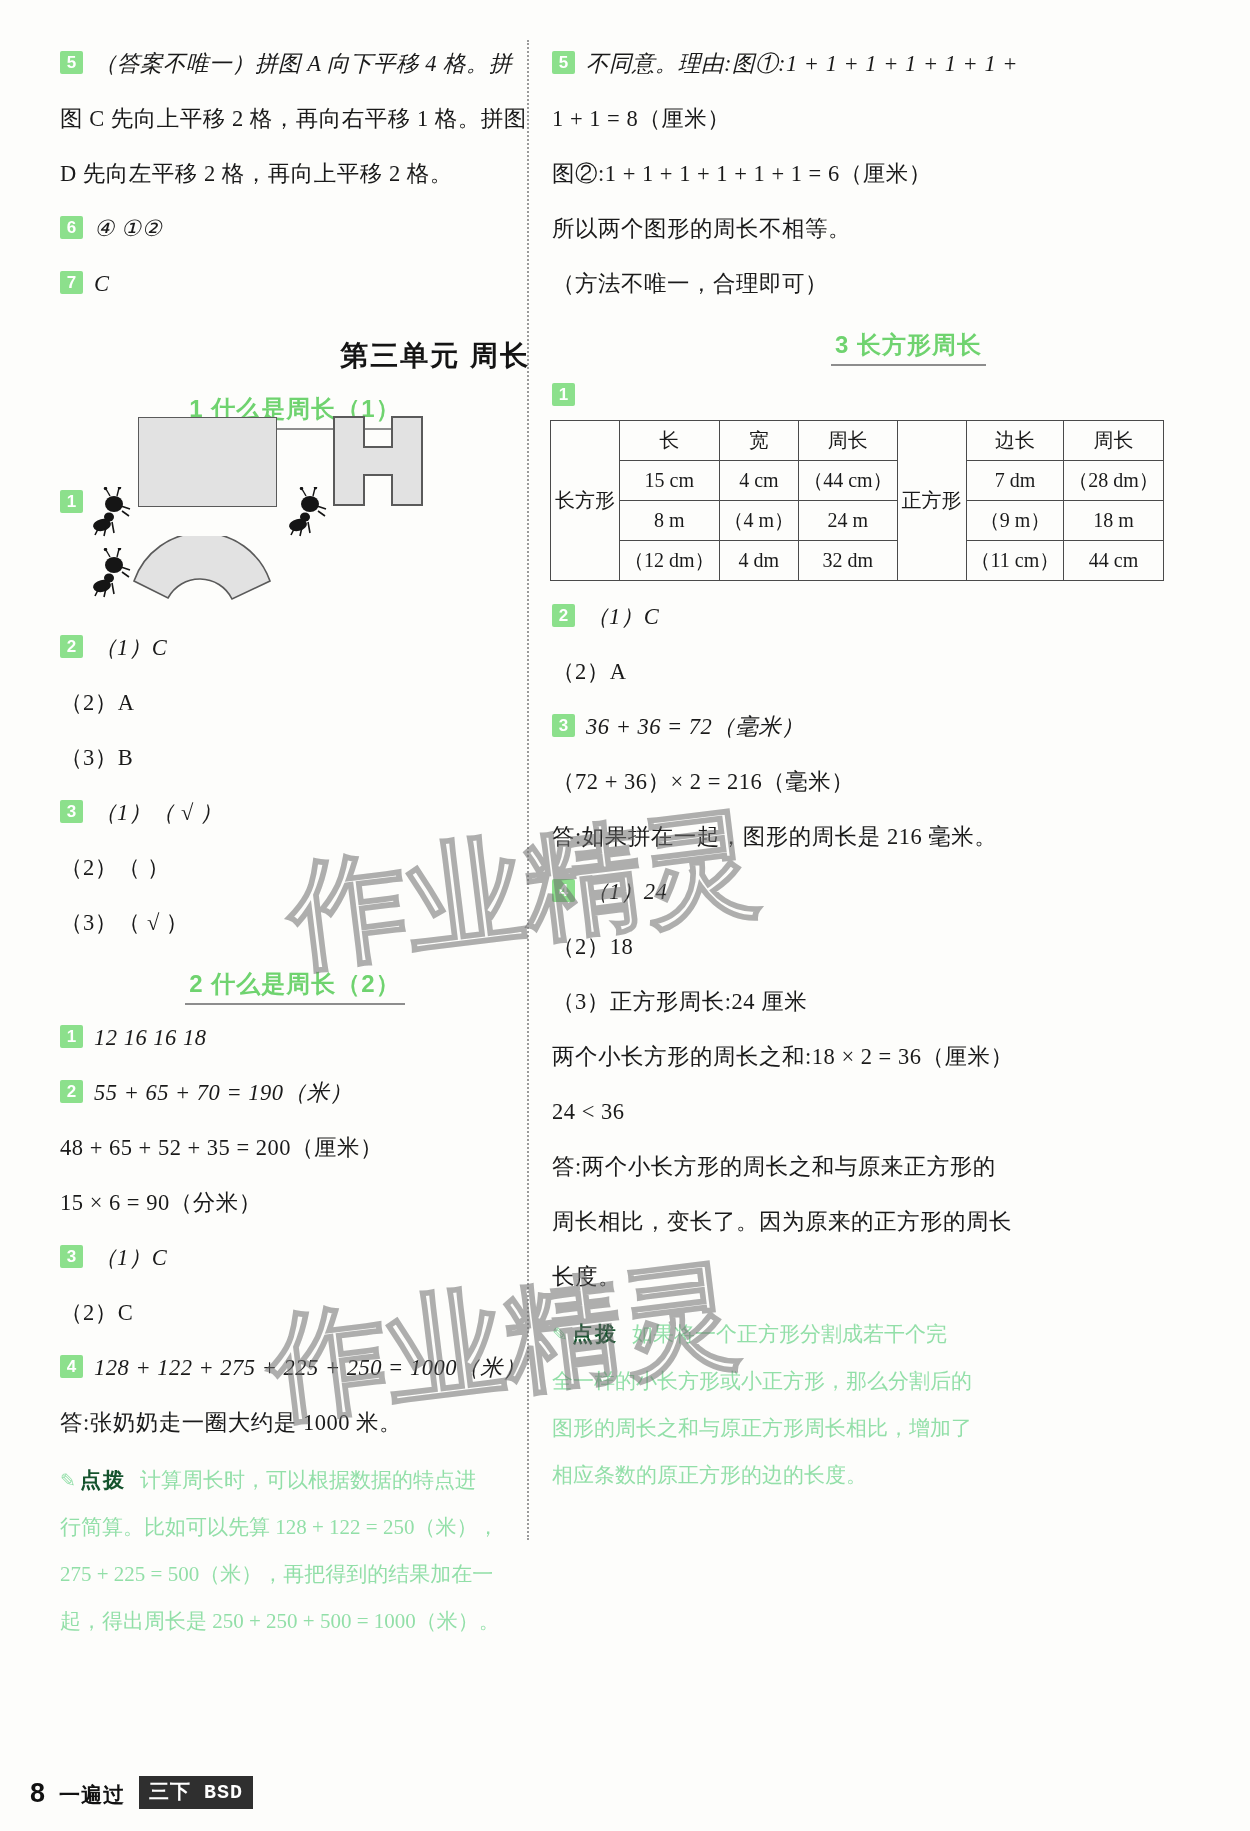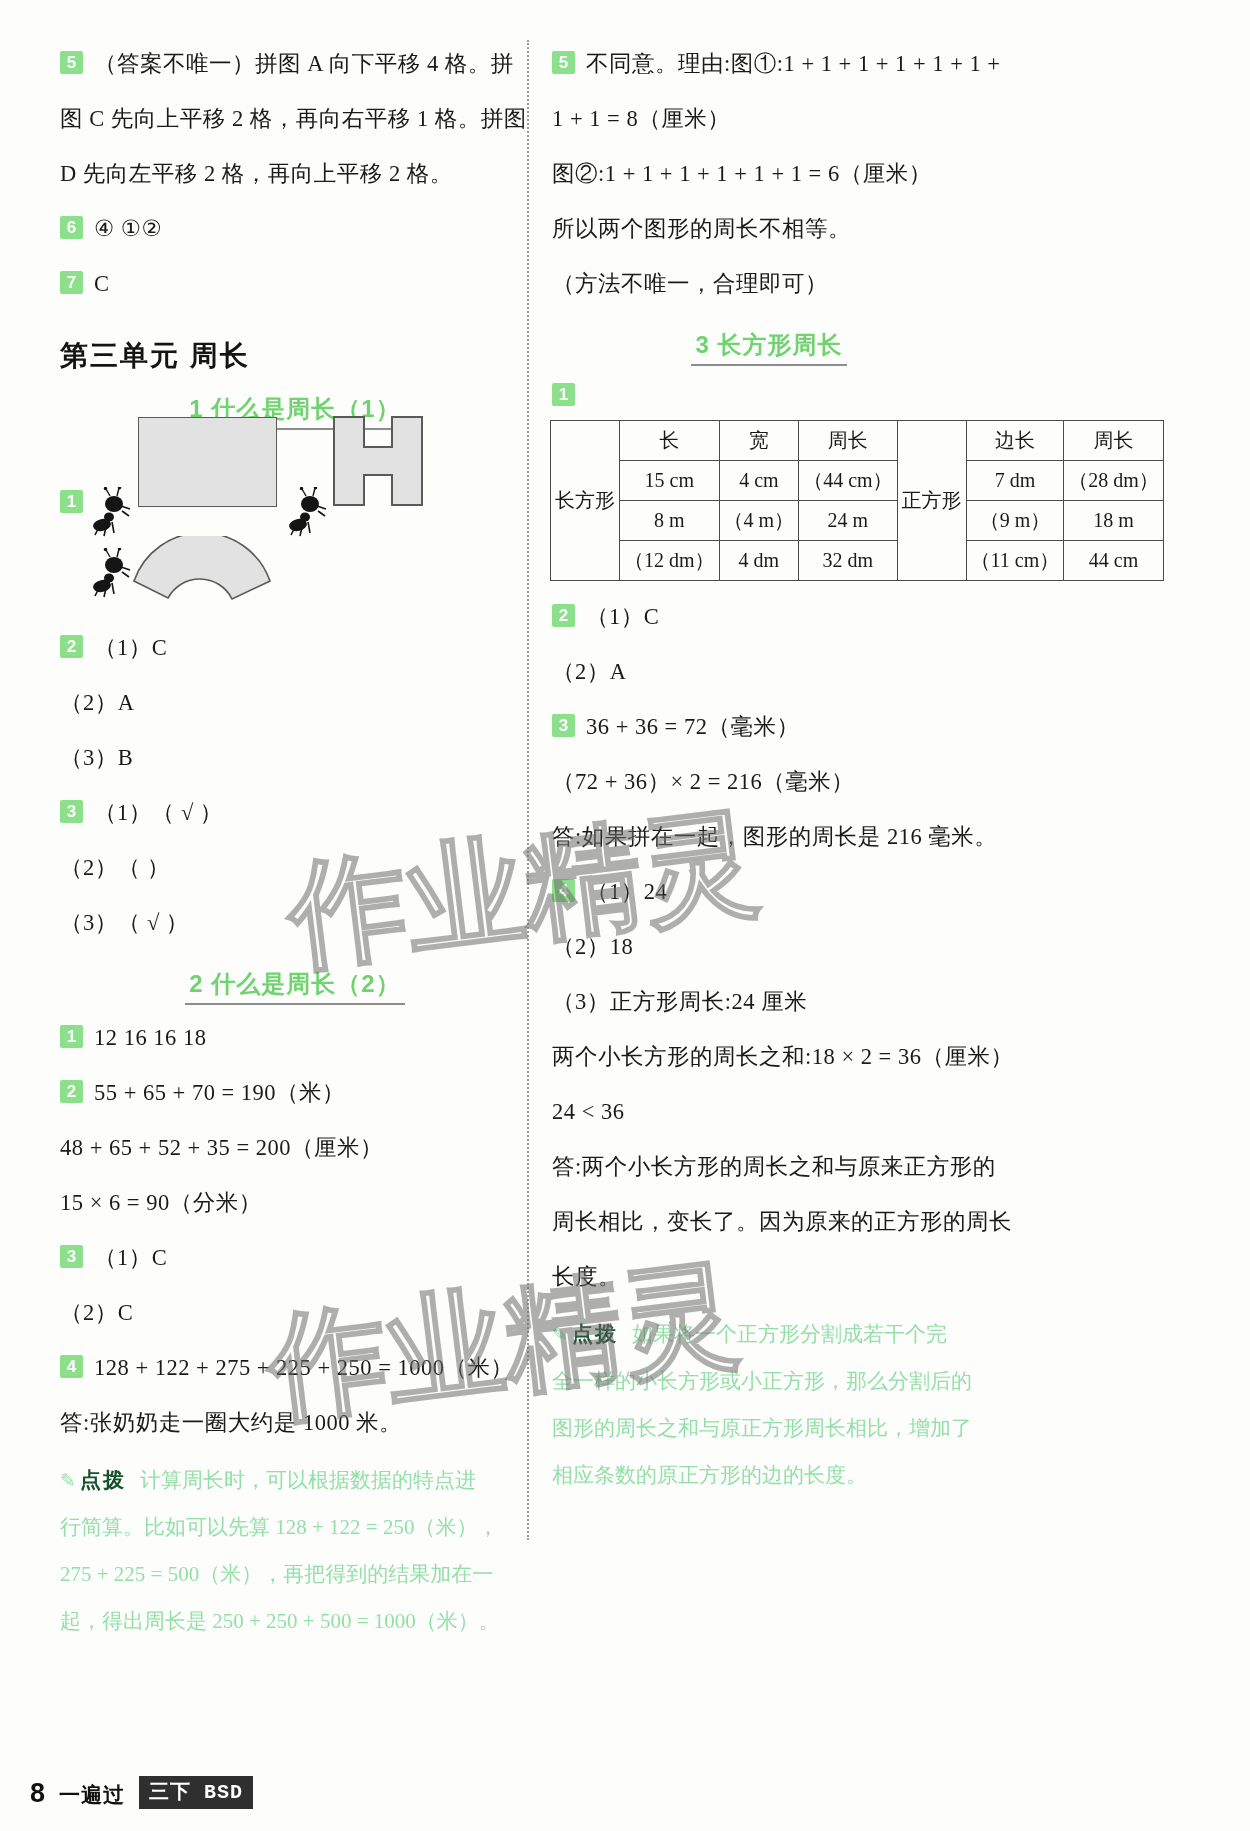"（答案不唯一）拼图 A 向下平移 4 格。拼" .qbody { font-style: none -> italic }
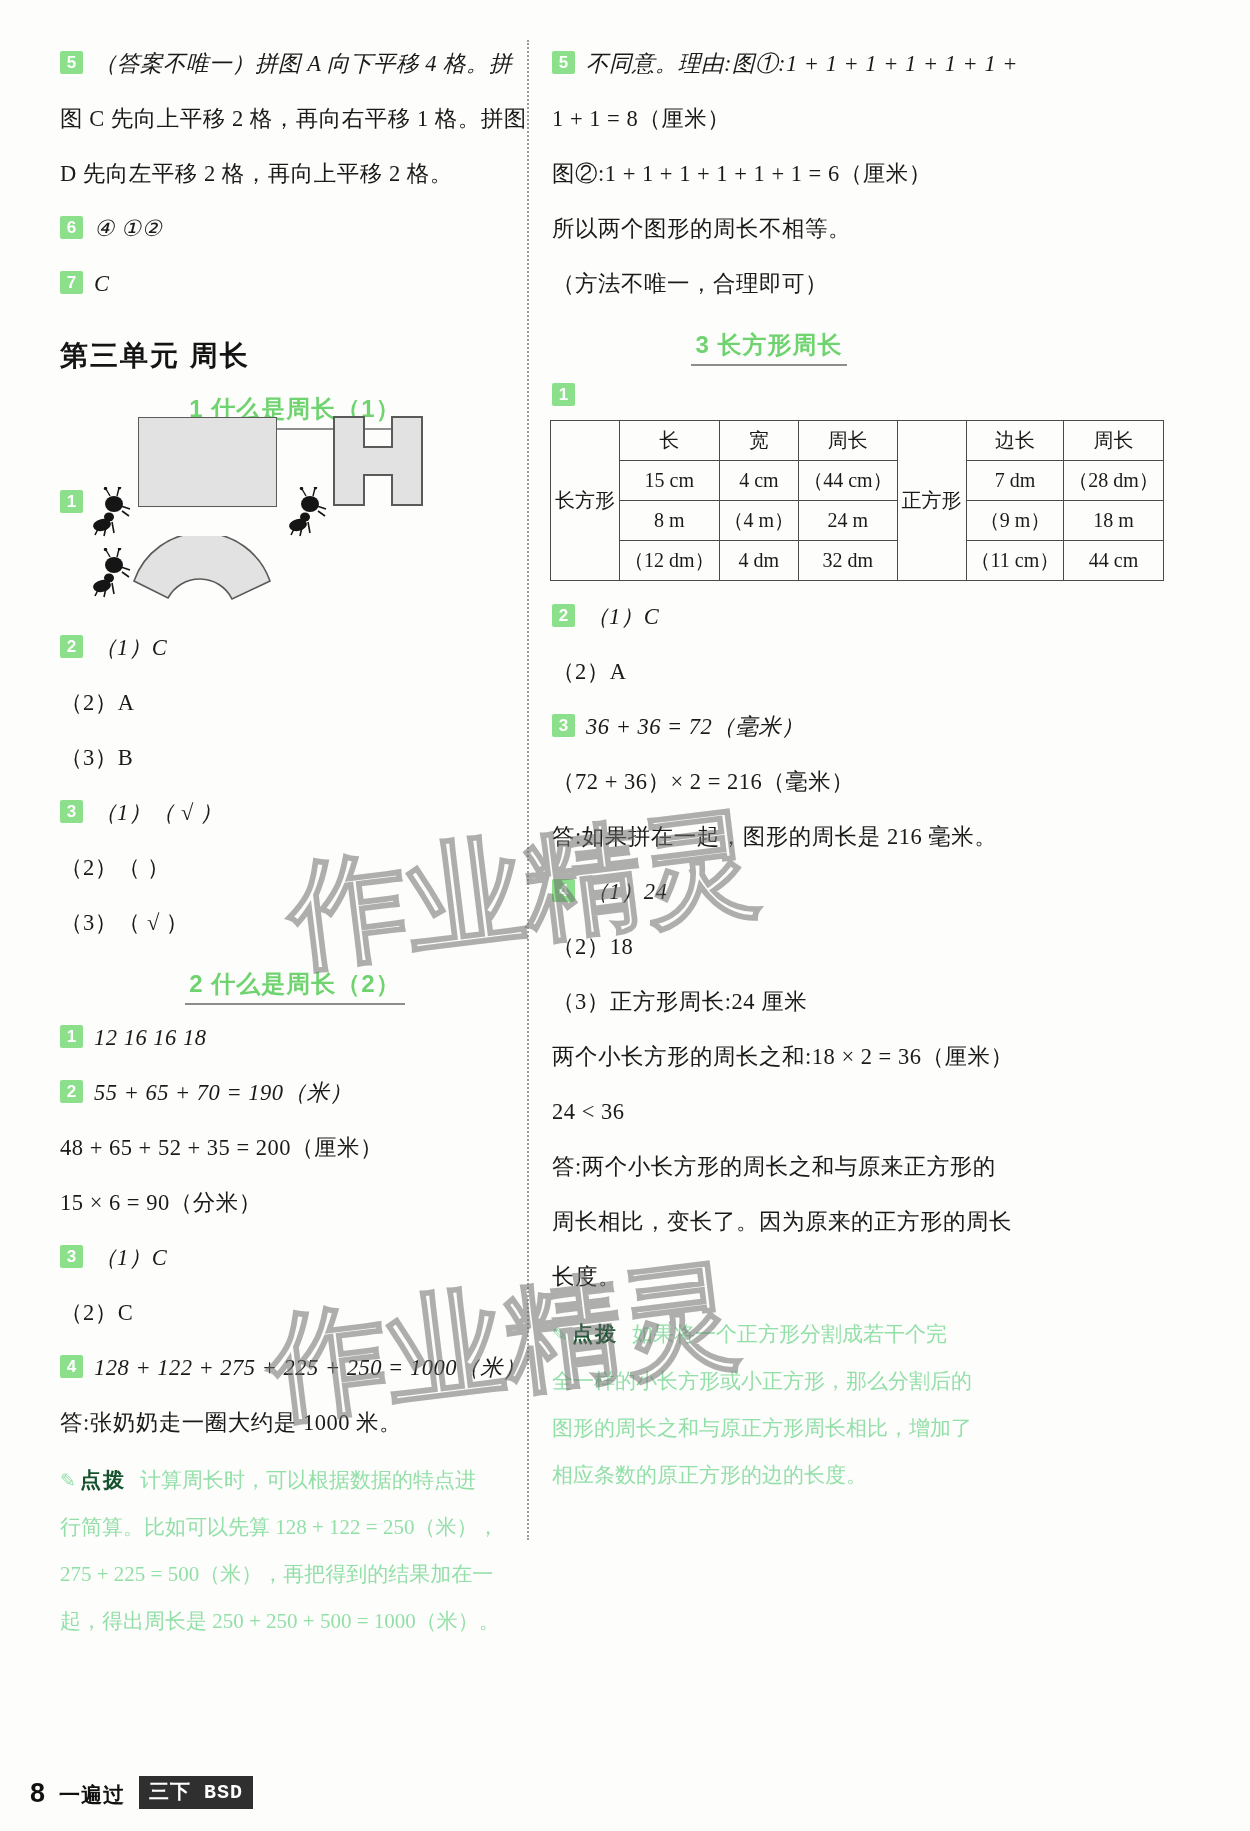"第三单元 周长" .unit-title { text-align: left -> right }
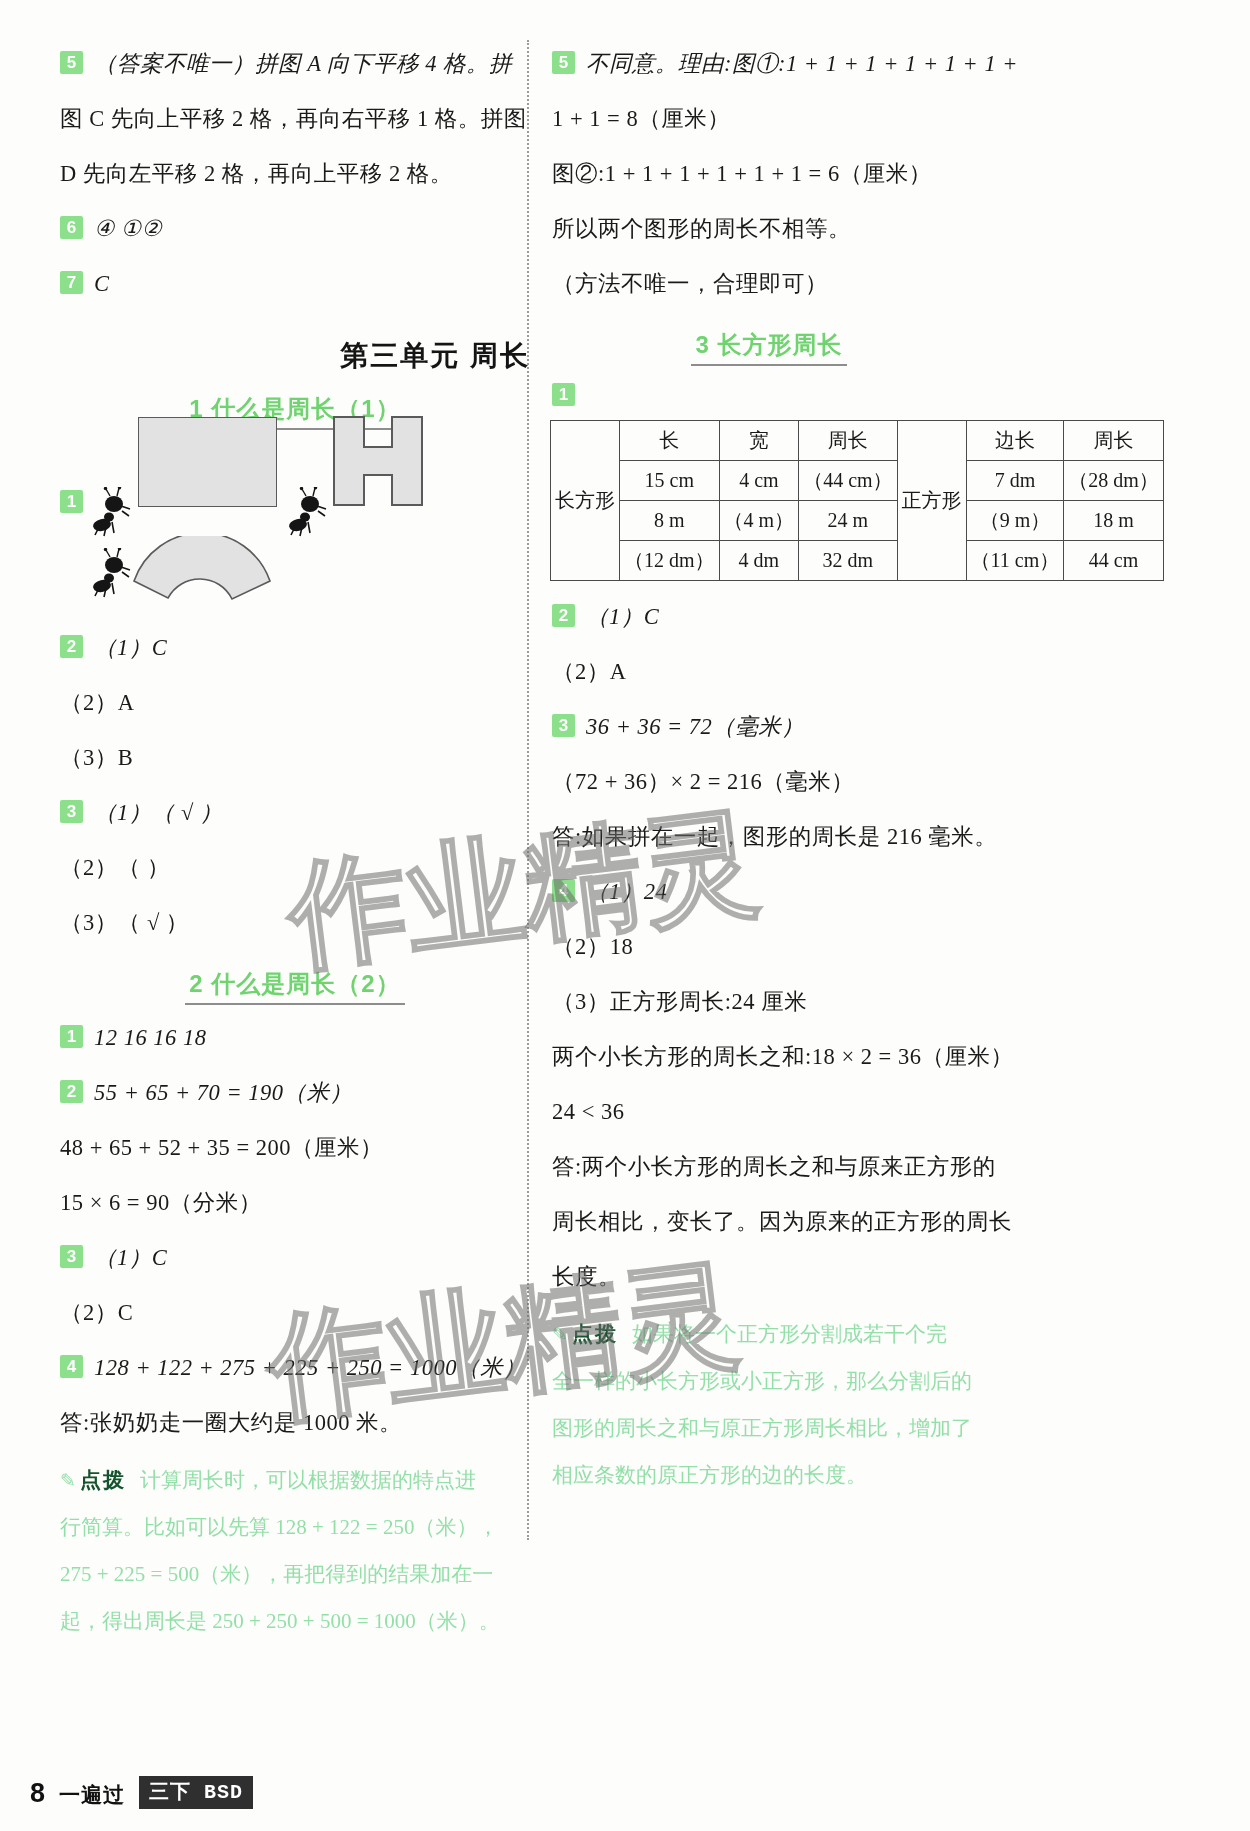"3 长方形周长" .sec-head.right-align { text-align: center -> right }
